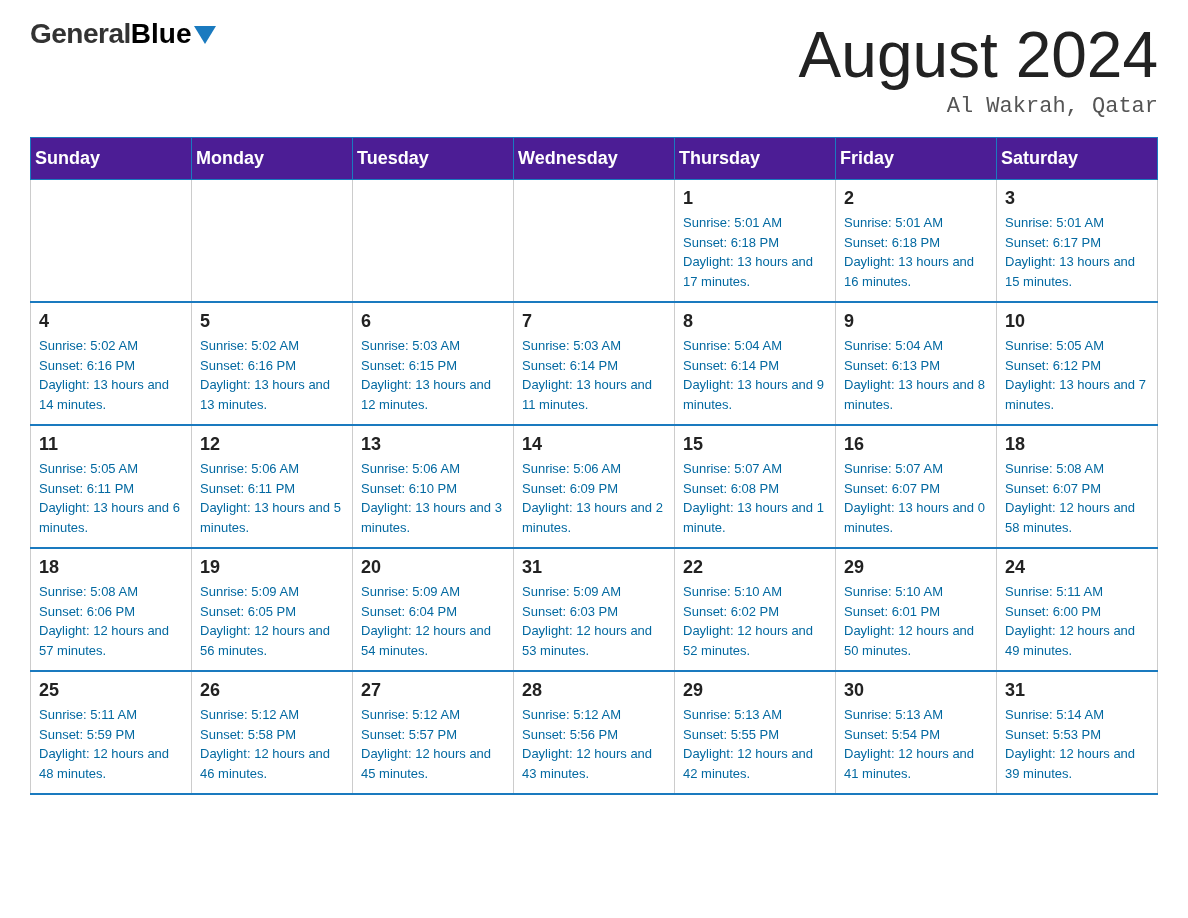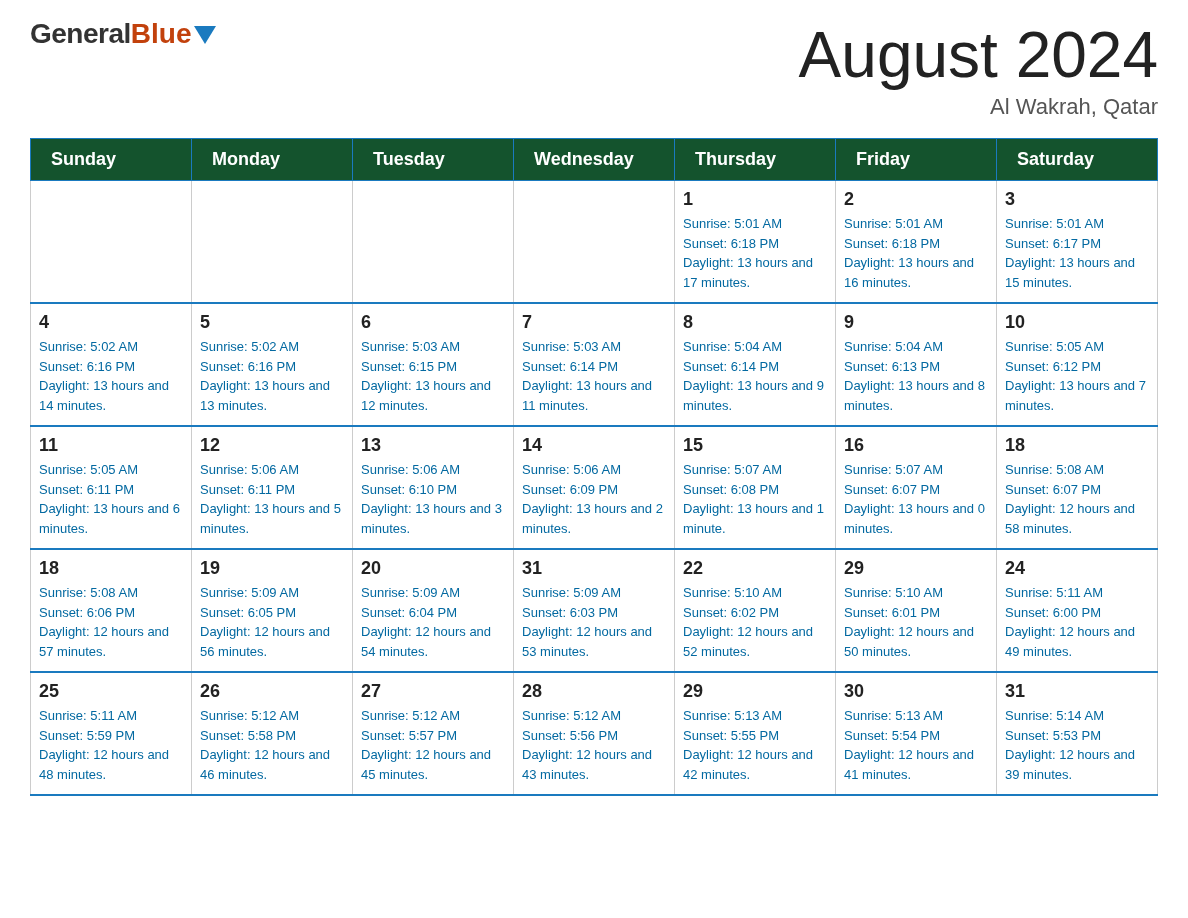"Blue" .logo-blue { color: #c2410c -> #000000 }
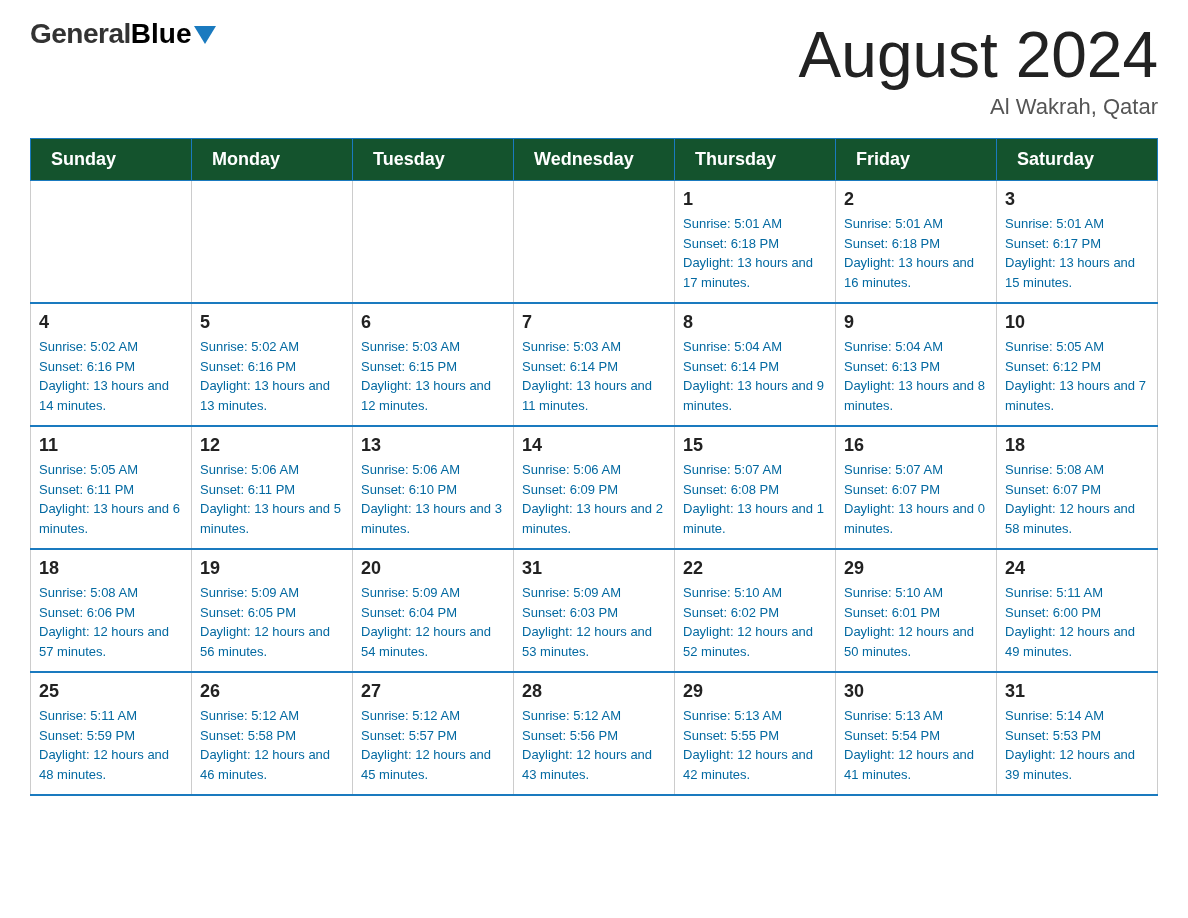"Al Wakrah, Qatar" .location { font-family: none -> Liberation Mono, monospace }
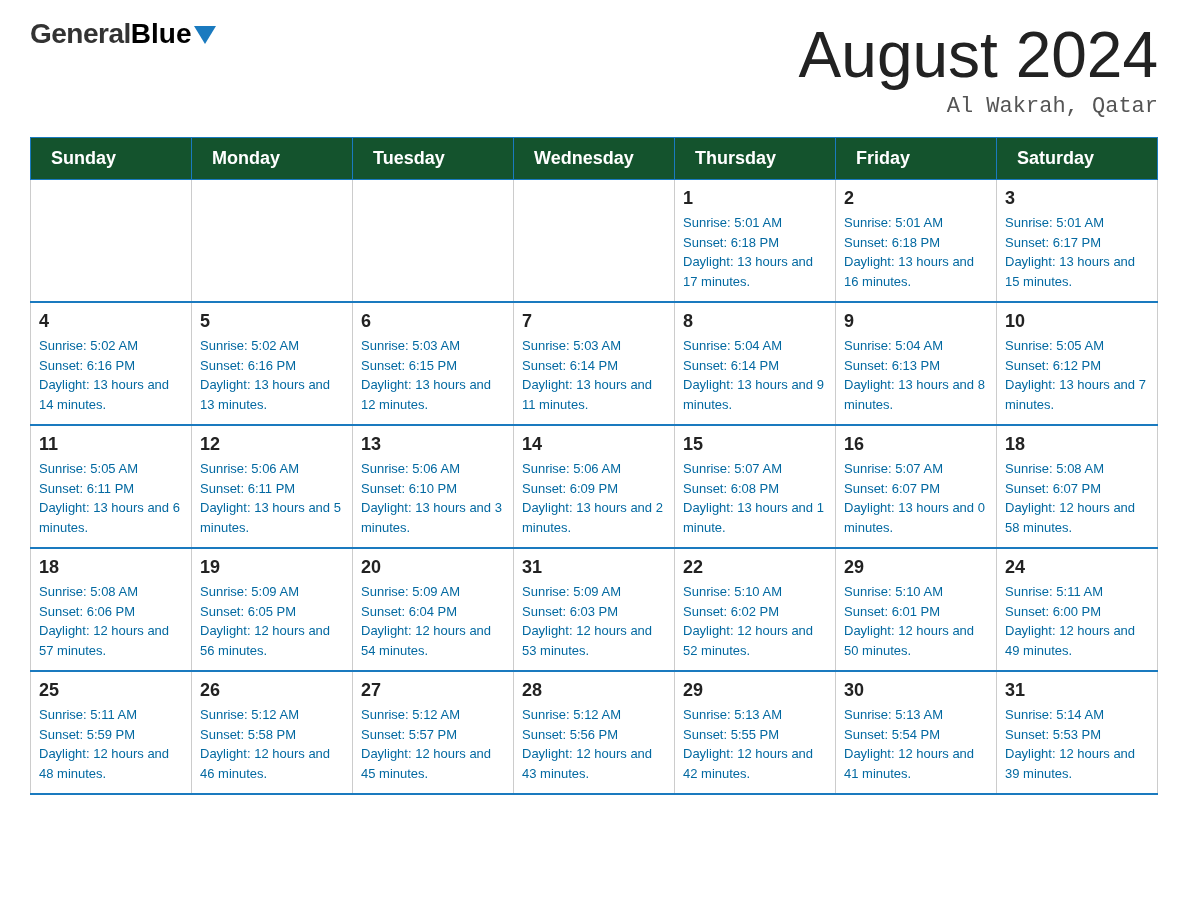"Sunday" .calendar thead tr th { background: #14532d -> #4c1d95; padding: 10px 20px -> 10px 4px }
